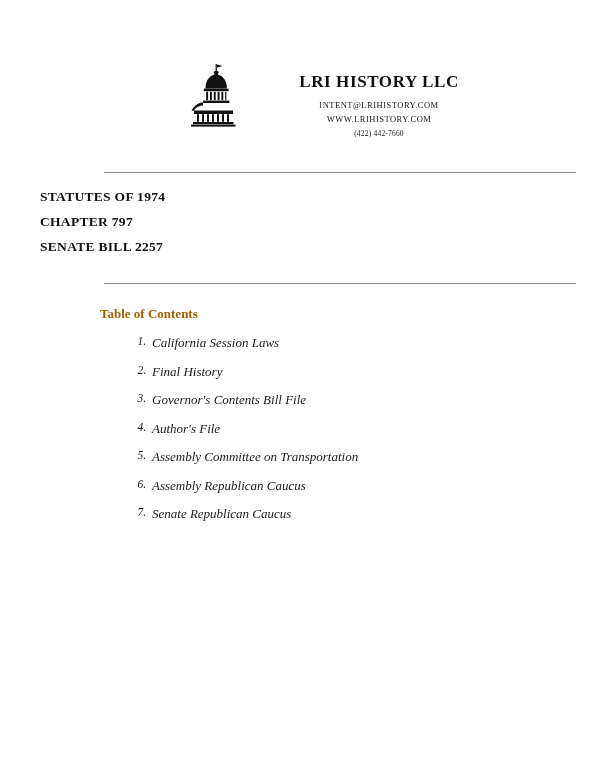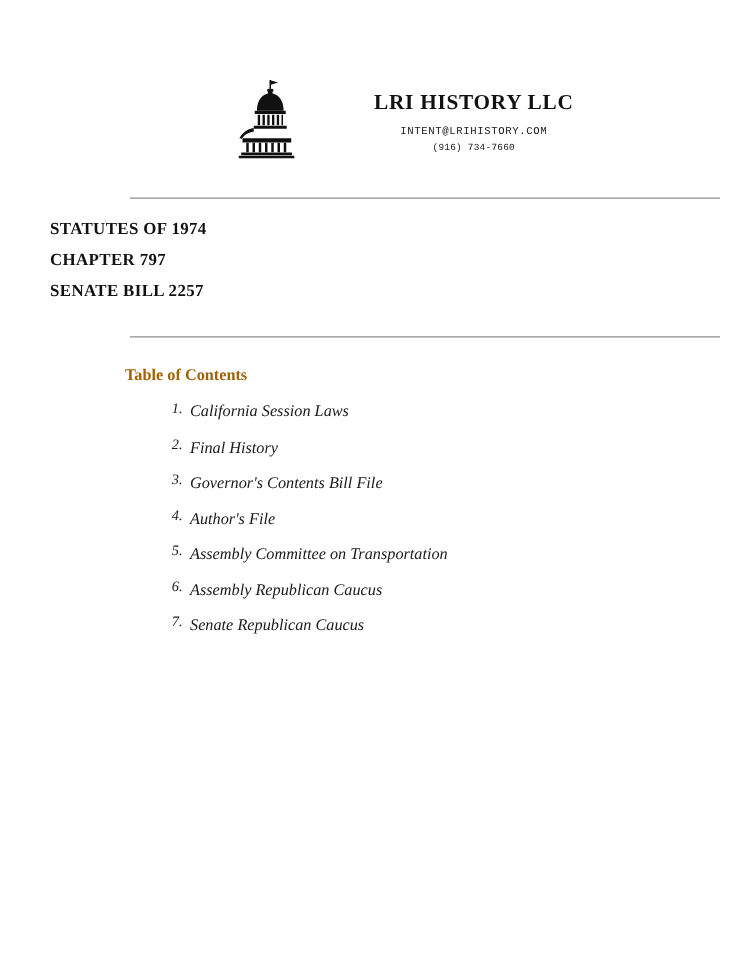"INTENT@LRIHISTORY.COM" .contact-line { font-family: Liberation Mono, monospace -> Liberation Serif, serif }
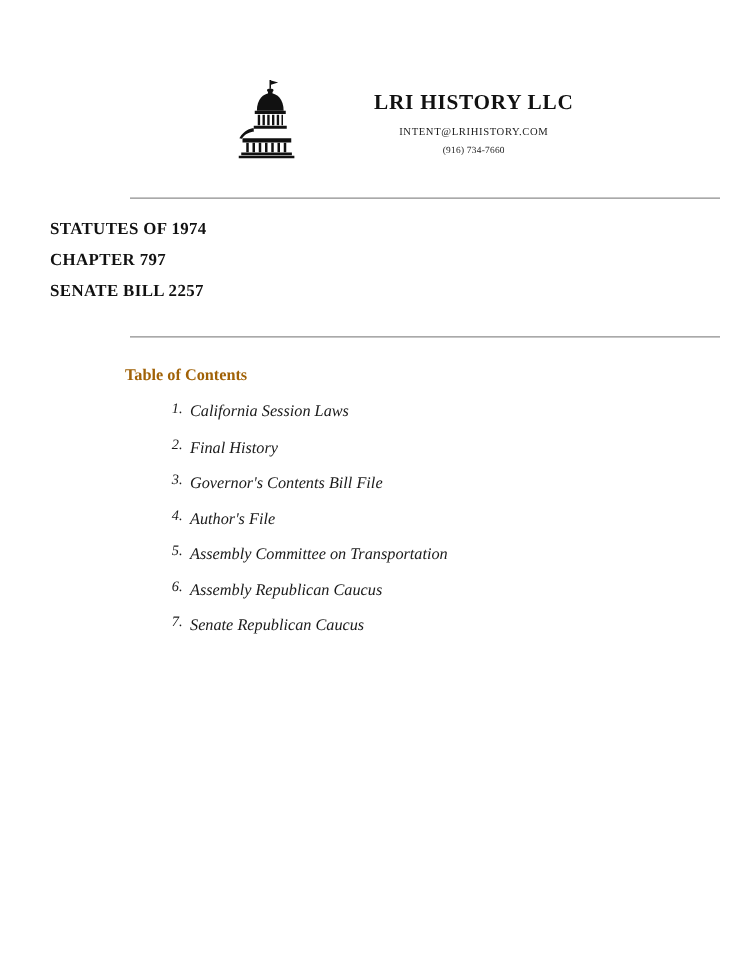"WWW.LRIHISTORY.COM" p.contact-line { html: none -> <p>WWW.LRIHISTORY.COM</p> }
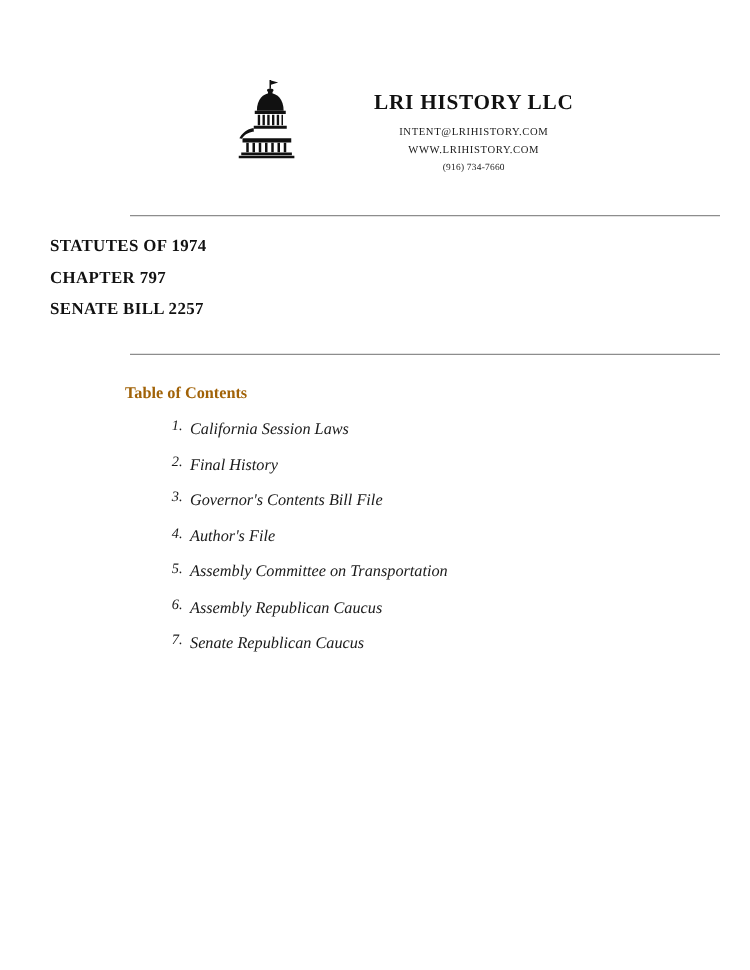"(916) 734-7660" p.contact-line { text: 916) 734-7660 -> 422) 442-7660 }
